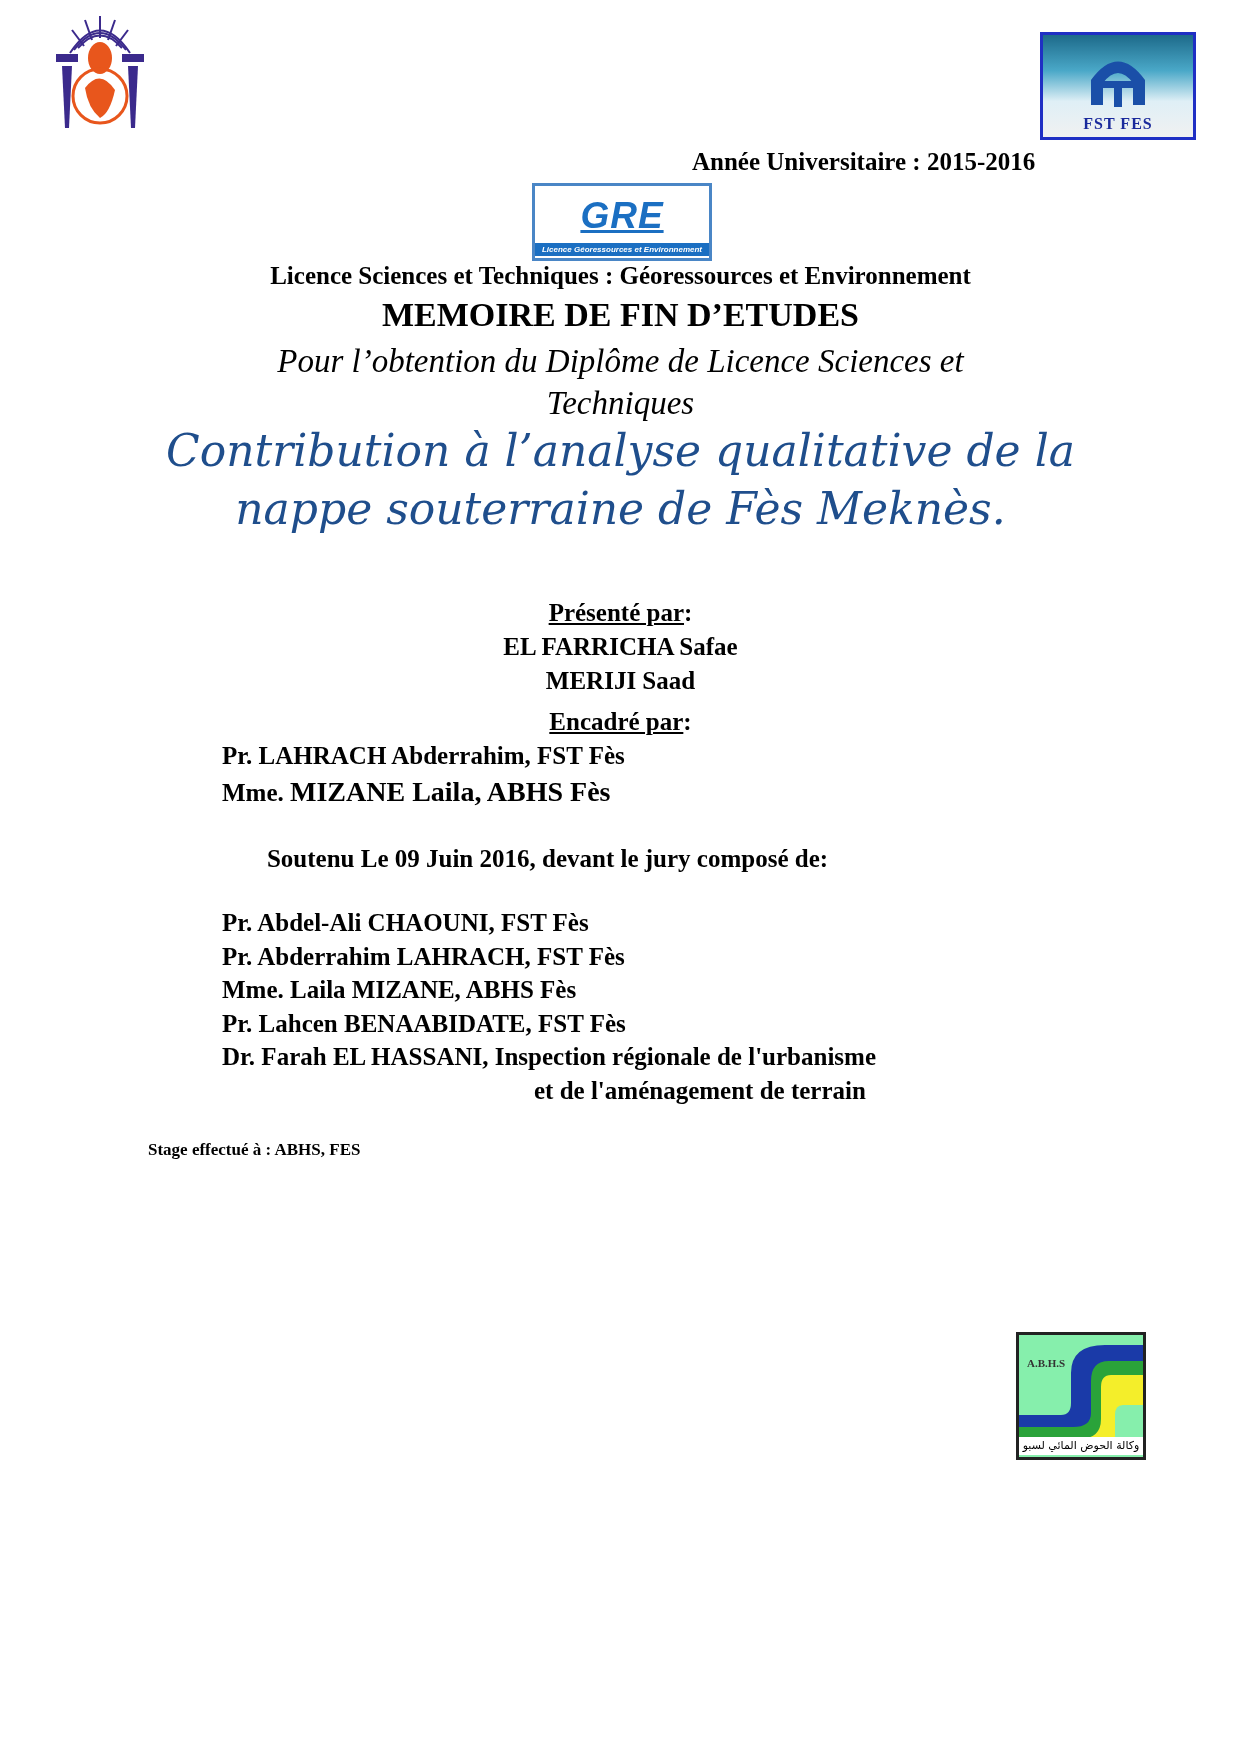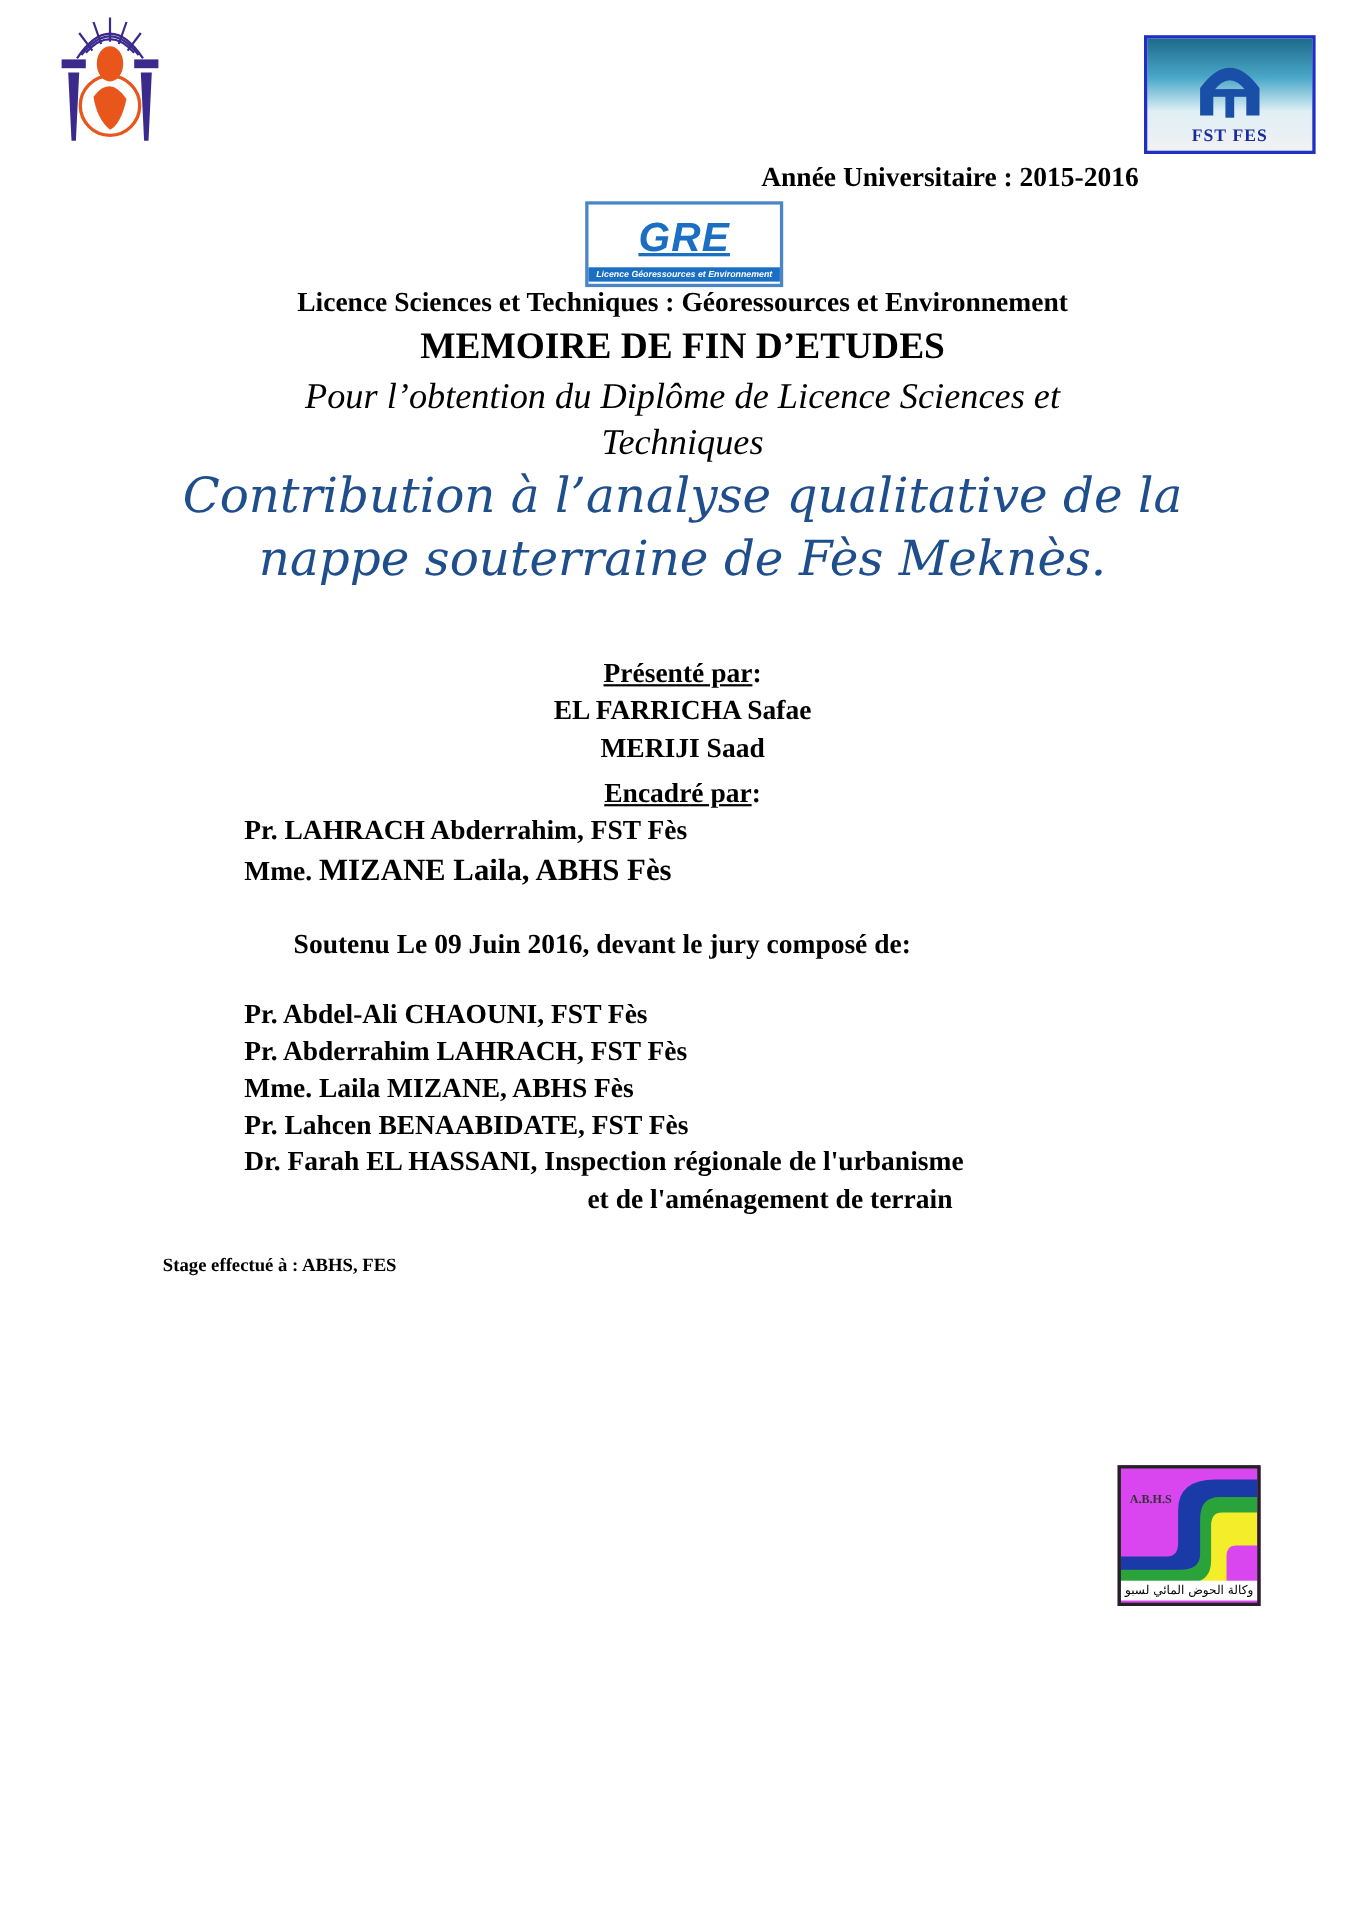"A.B.H.S" .logo-abhs { background: #d946ef -> #86efac }
